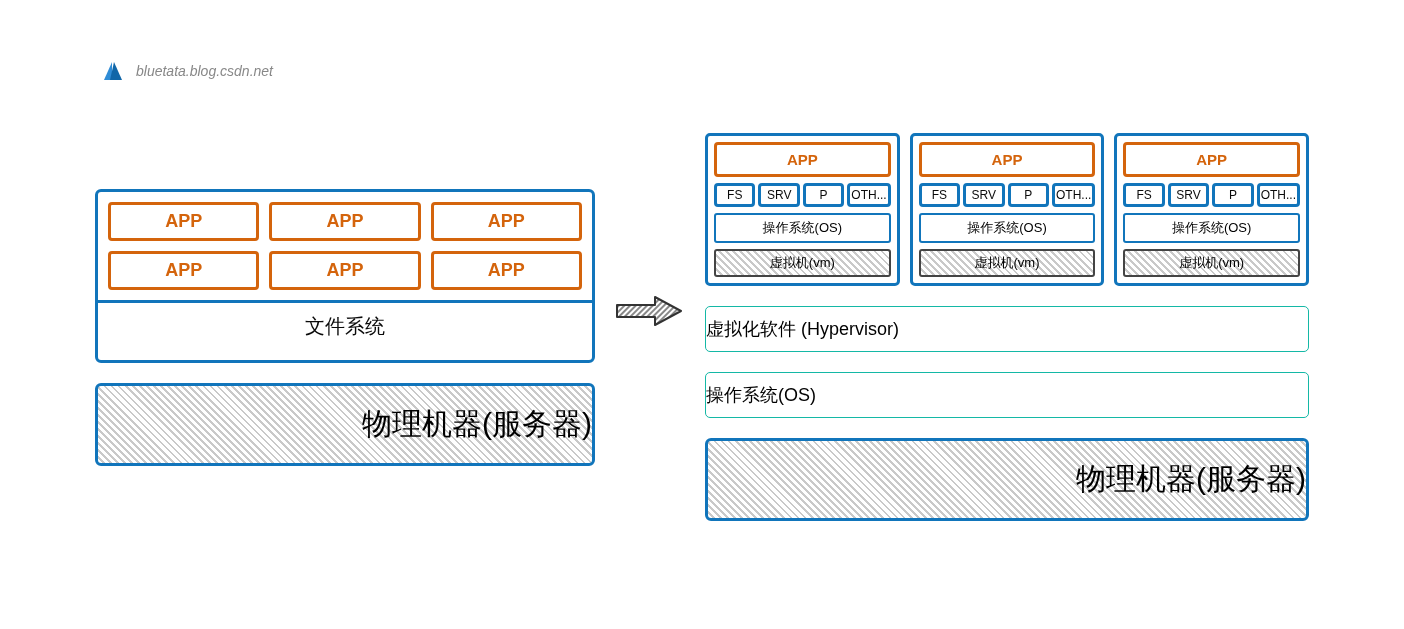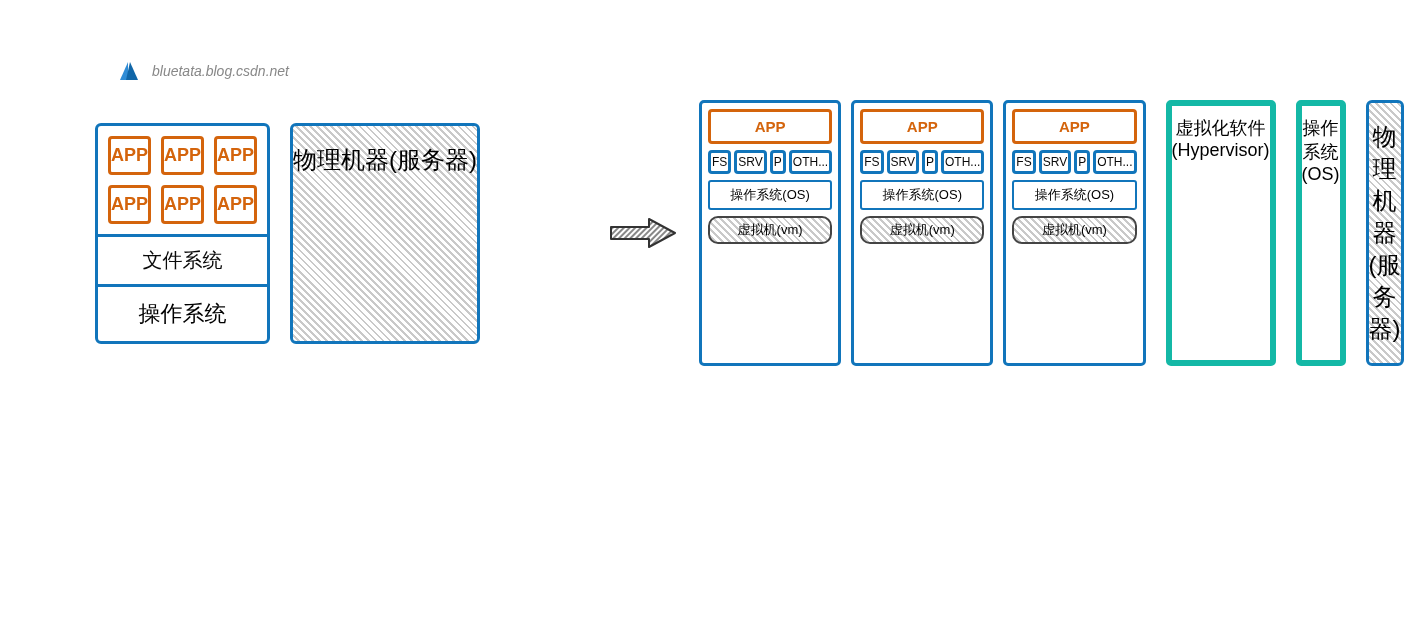"bluetata.blog.csdn.net" .watermark { left: 116px -> 100px }
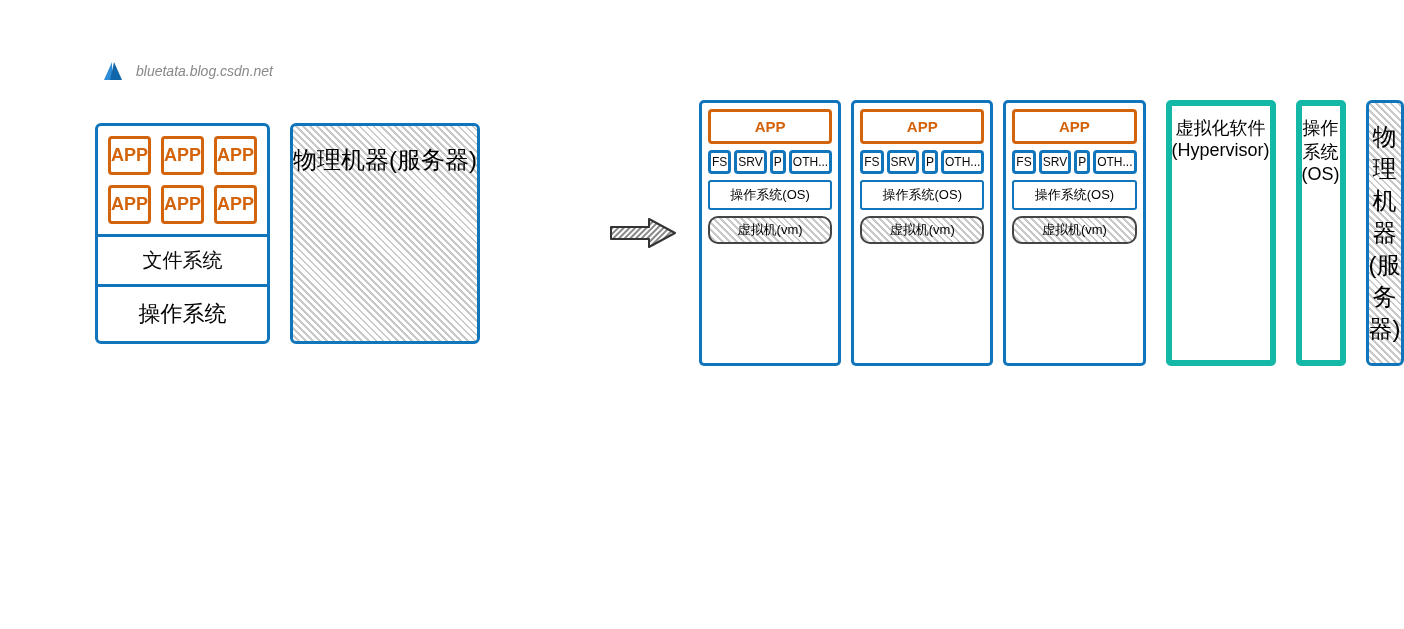"APP" .col { flex-direction: none -> column; margin-top: none -> 33px }
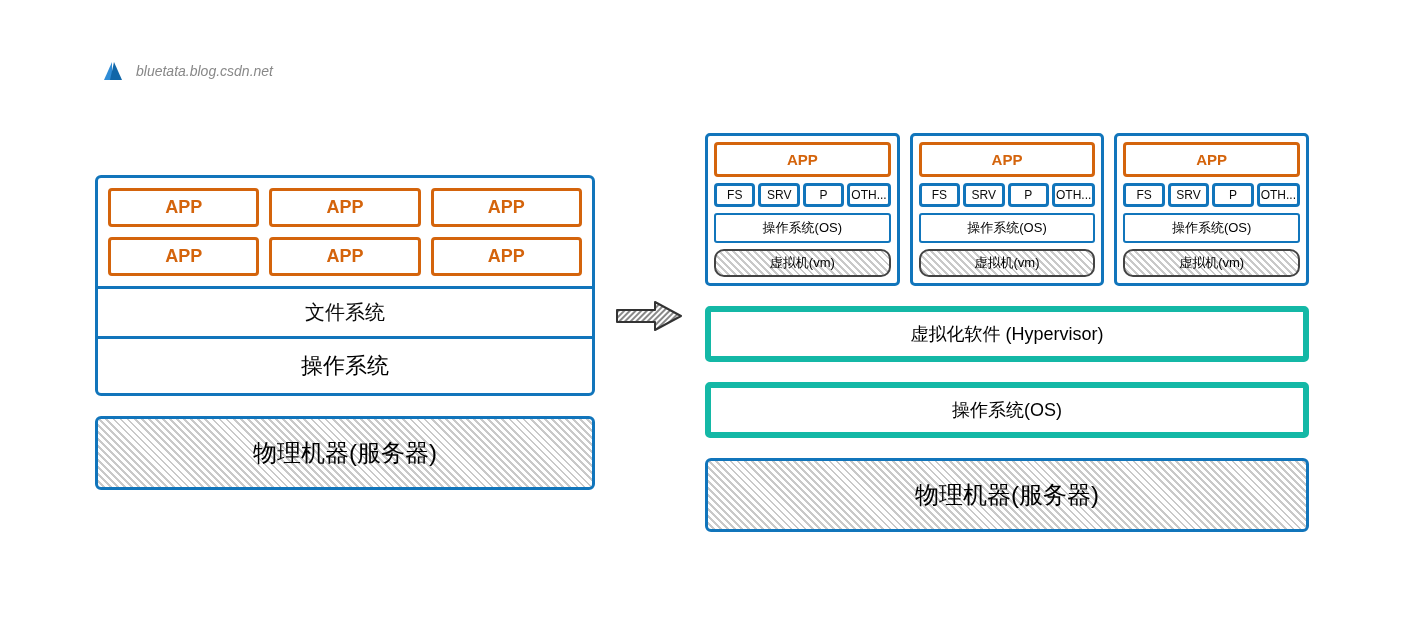"虚拟机(vm)" .hatch-box { border-radius: 10px -> 3px }
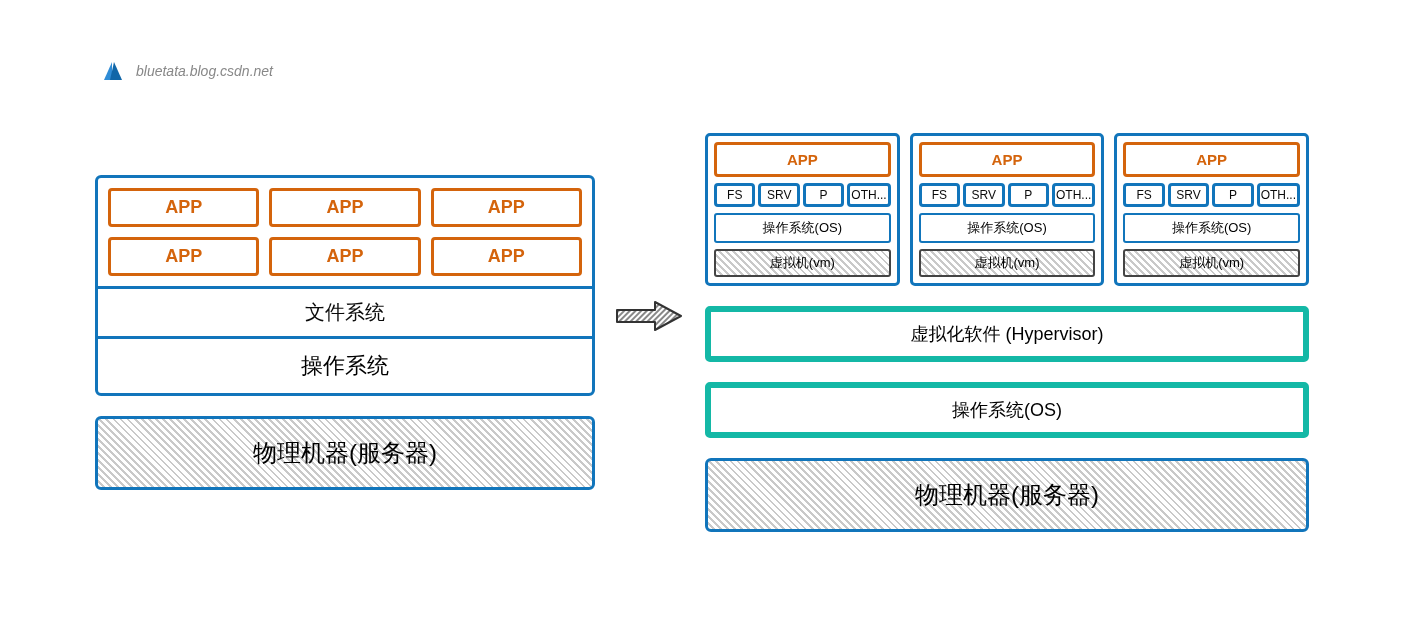"虚拟化软件 (Hypervisor)" .right-slab { border: 6px solid #14b8a6 -> 1px solid #14b8a6; text-align: center -> left }
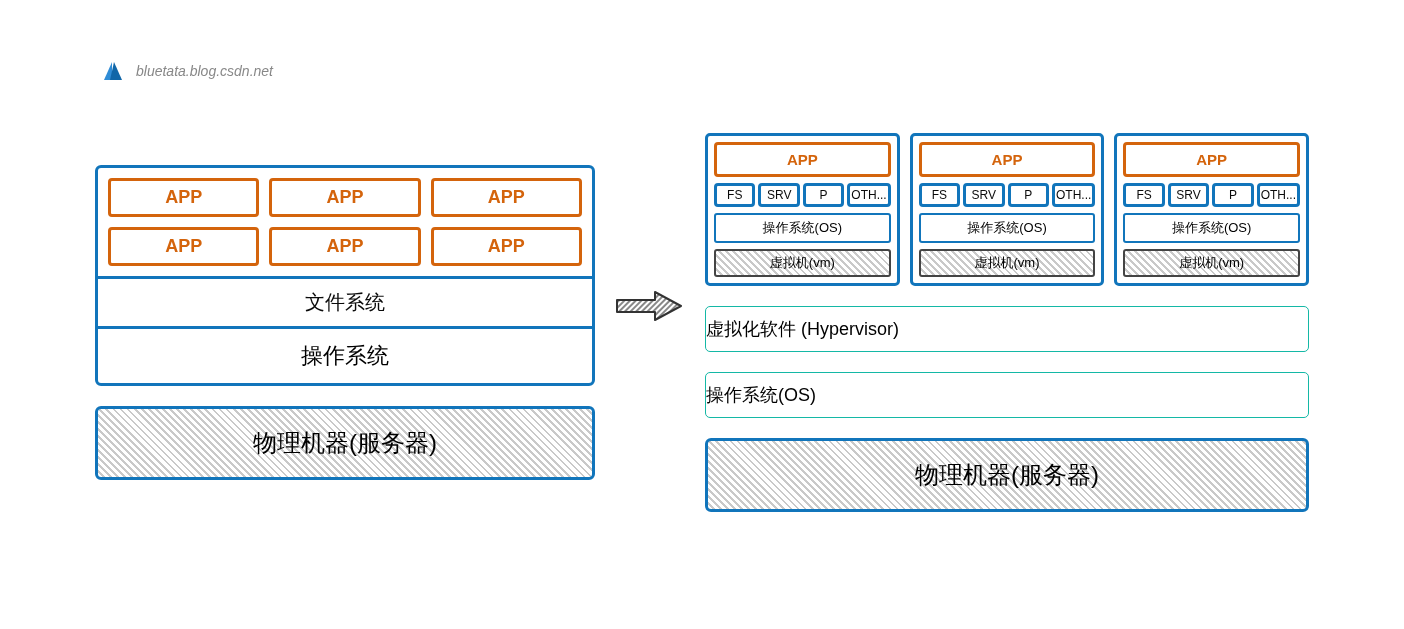"操作系统" div.os-row { html: <div>操作系统</div> -> none }
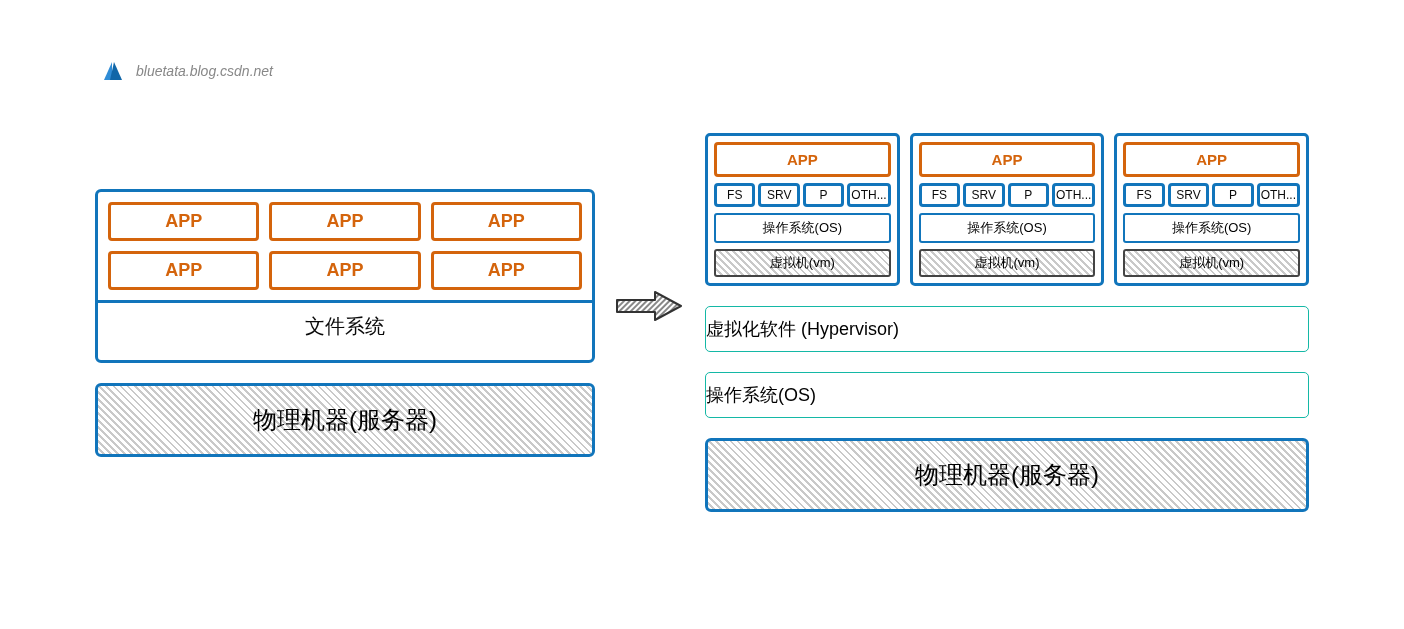"物理机器(服务器)" .phys { font-size: 24px -> 30px; text-align: center -> right }
